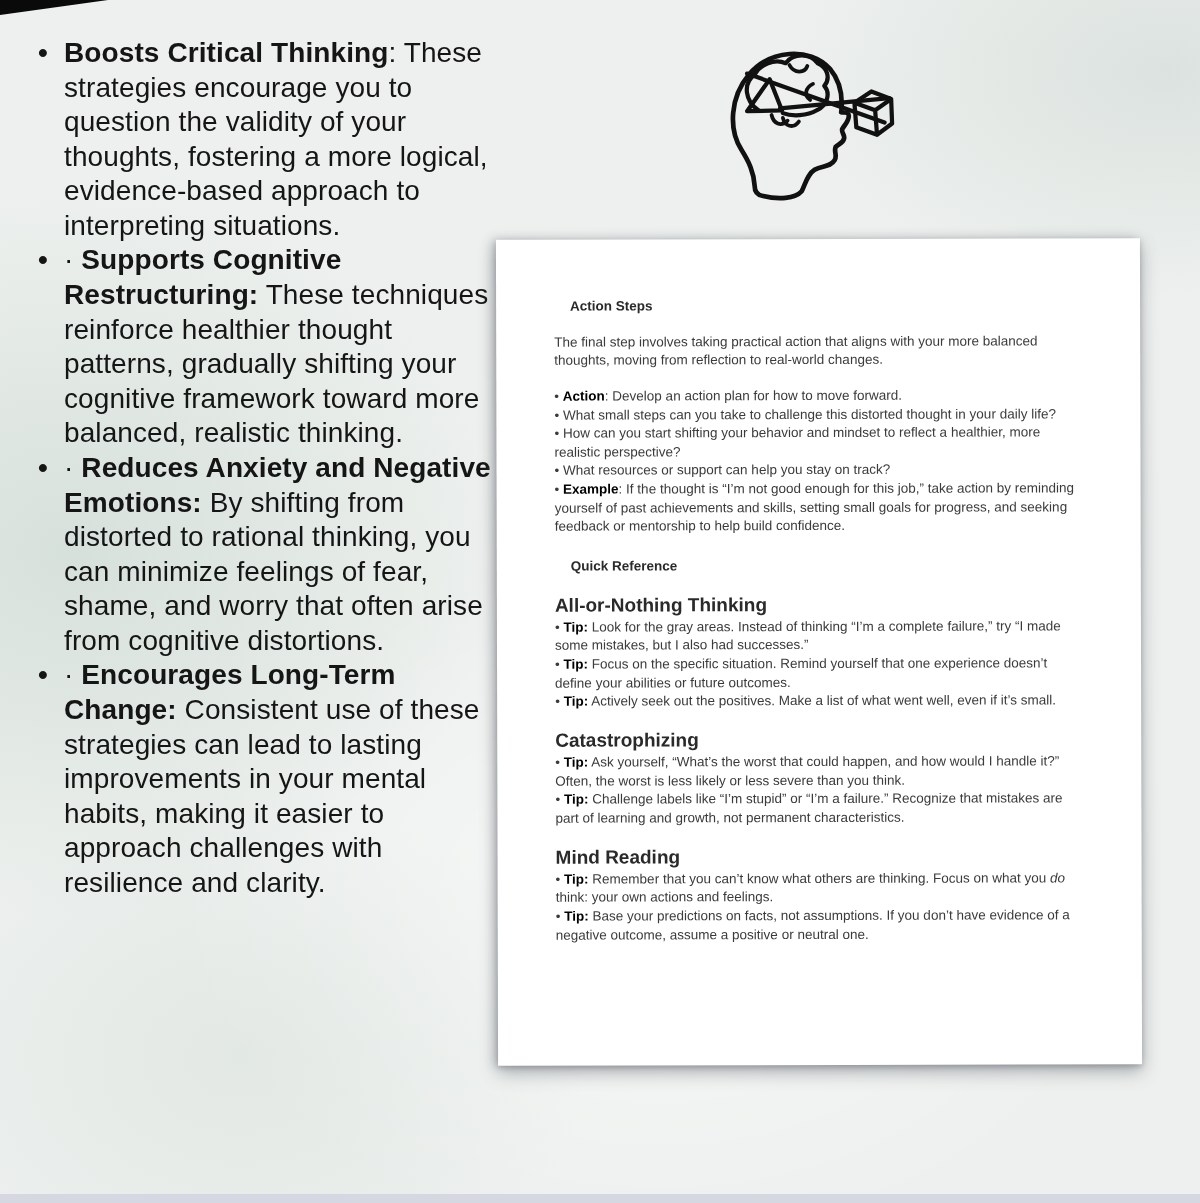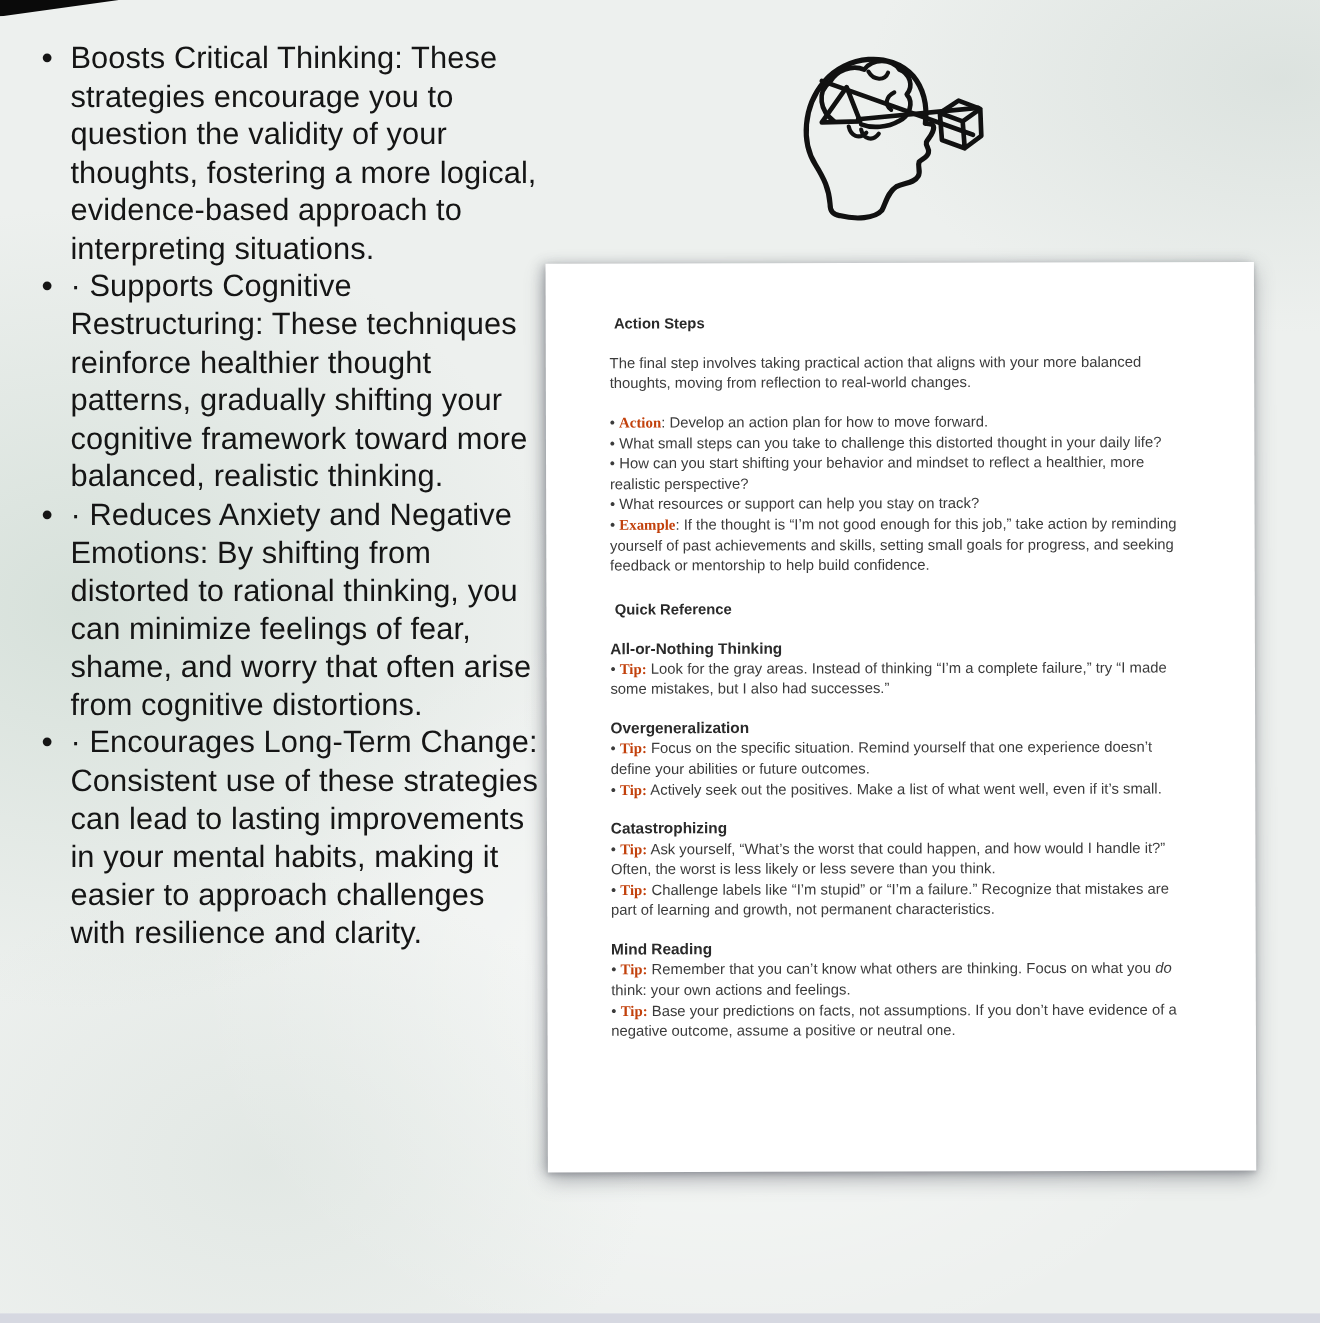"Boosts Critical Thinking" .benefits b { font-weight: 400 -> 700 }
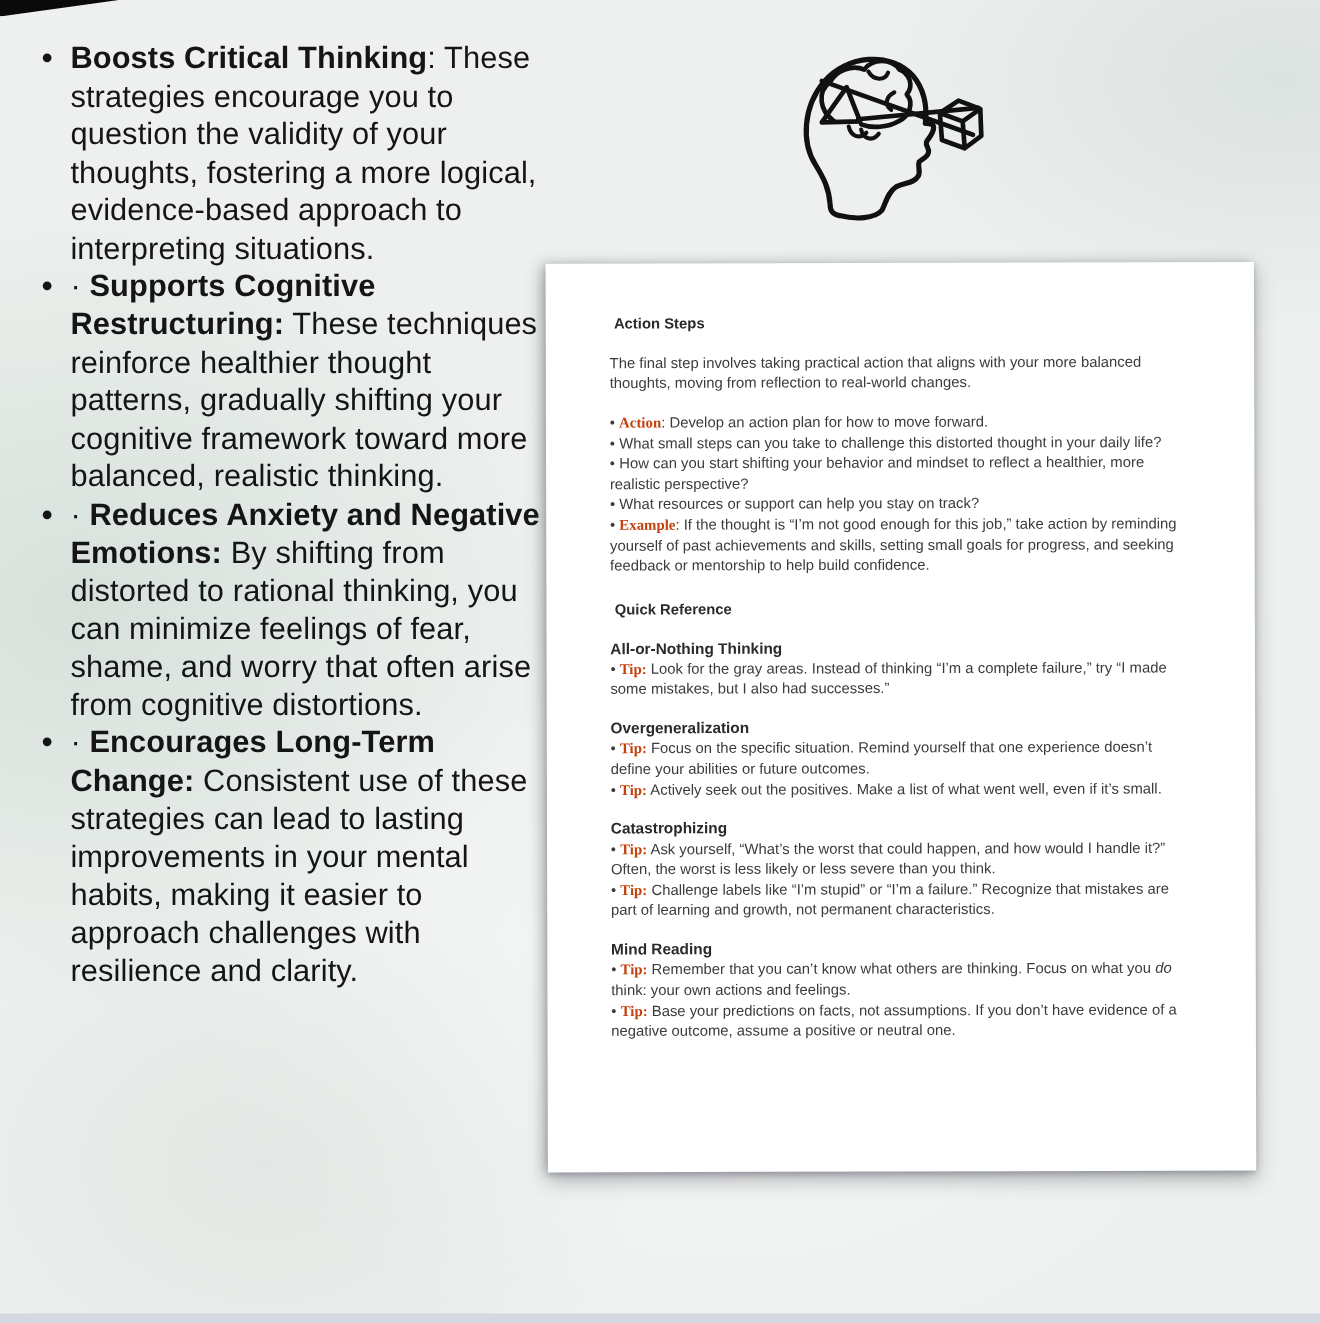"Action Steps" .paper h3 { margin: 4px -> 16px }
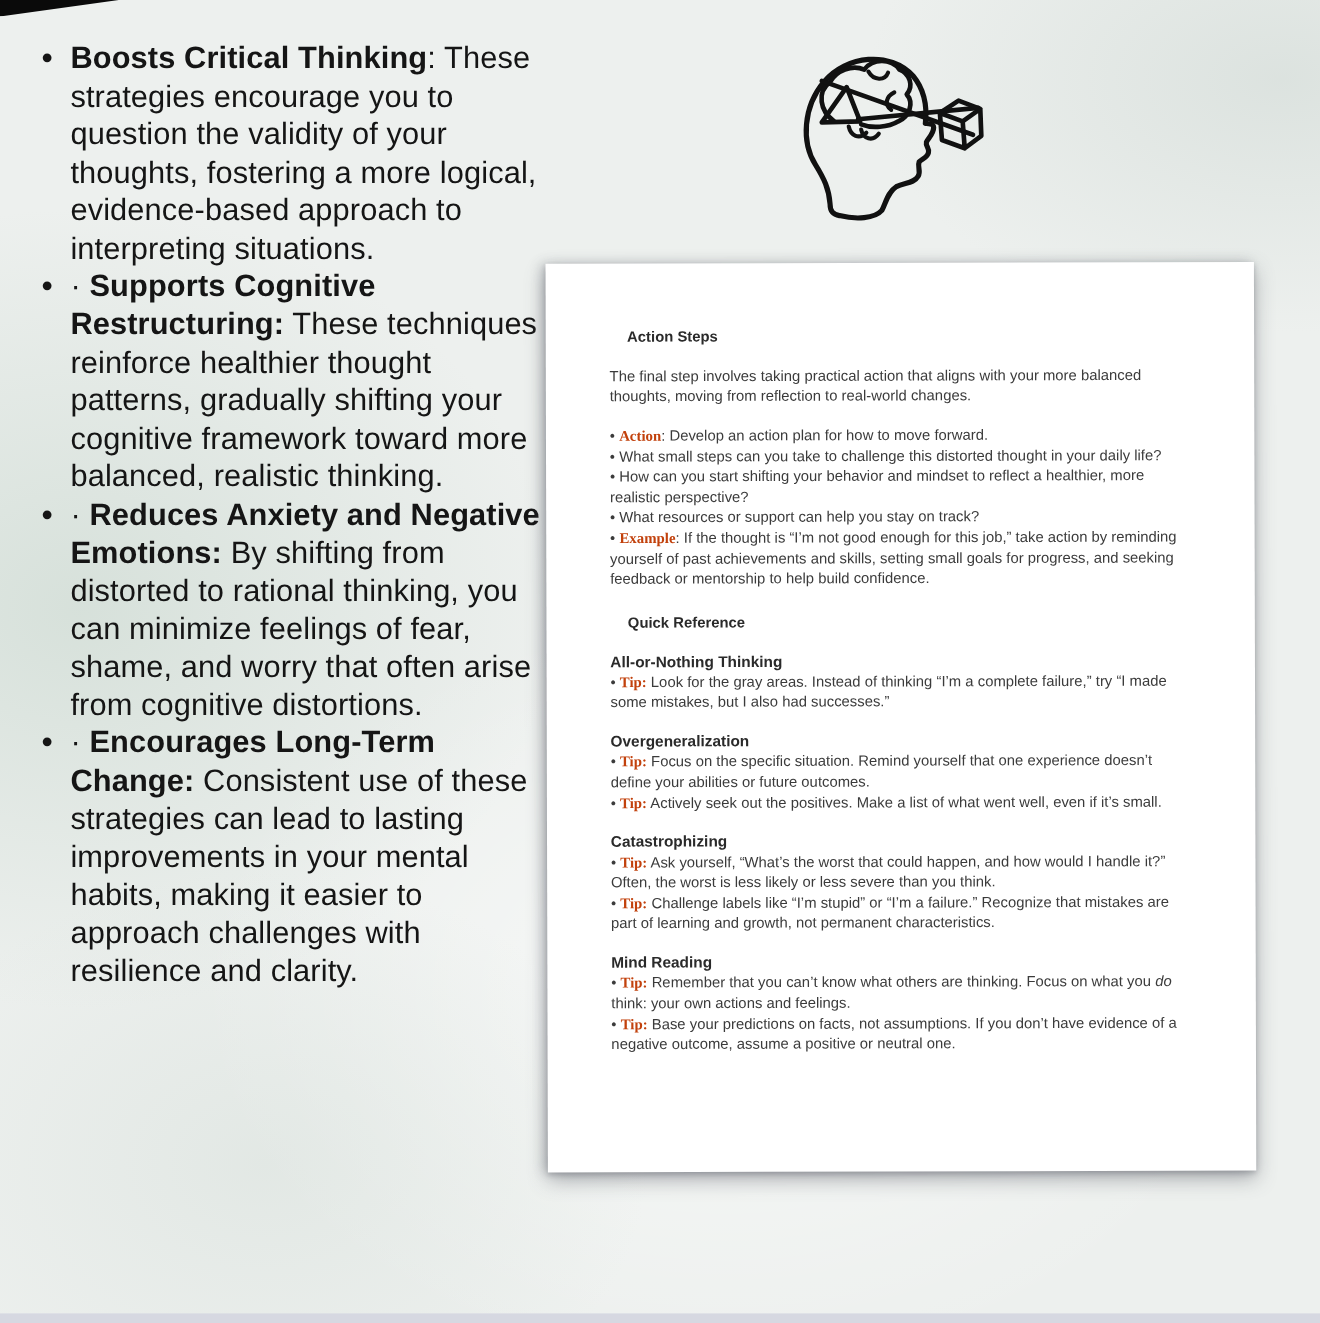"Action" .paper b { color: #c2410c -> #000000; font-family: Liberation Serif, serif -> none }
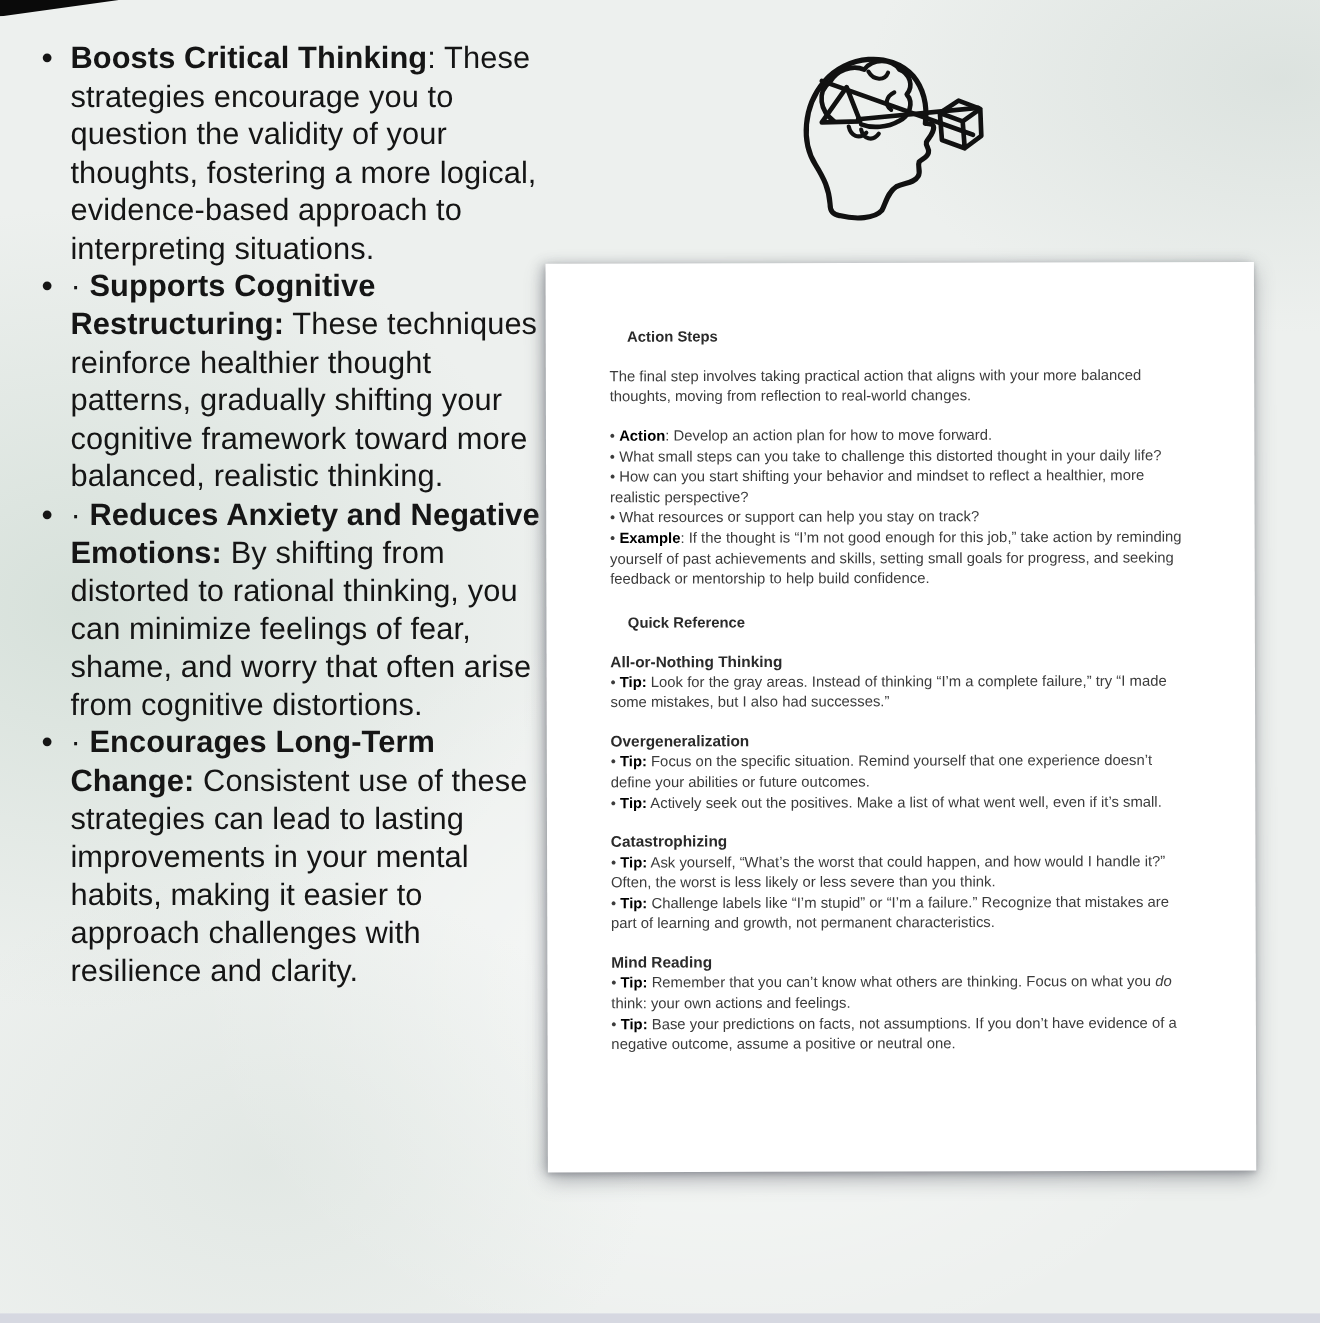"All-or-Nothing Thinking" .paper h4 { font-size: 14px -> 19px }
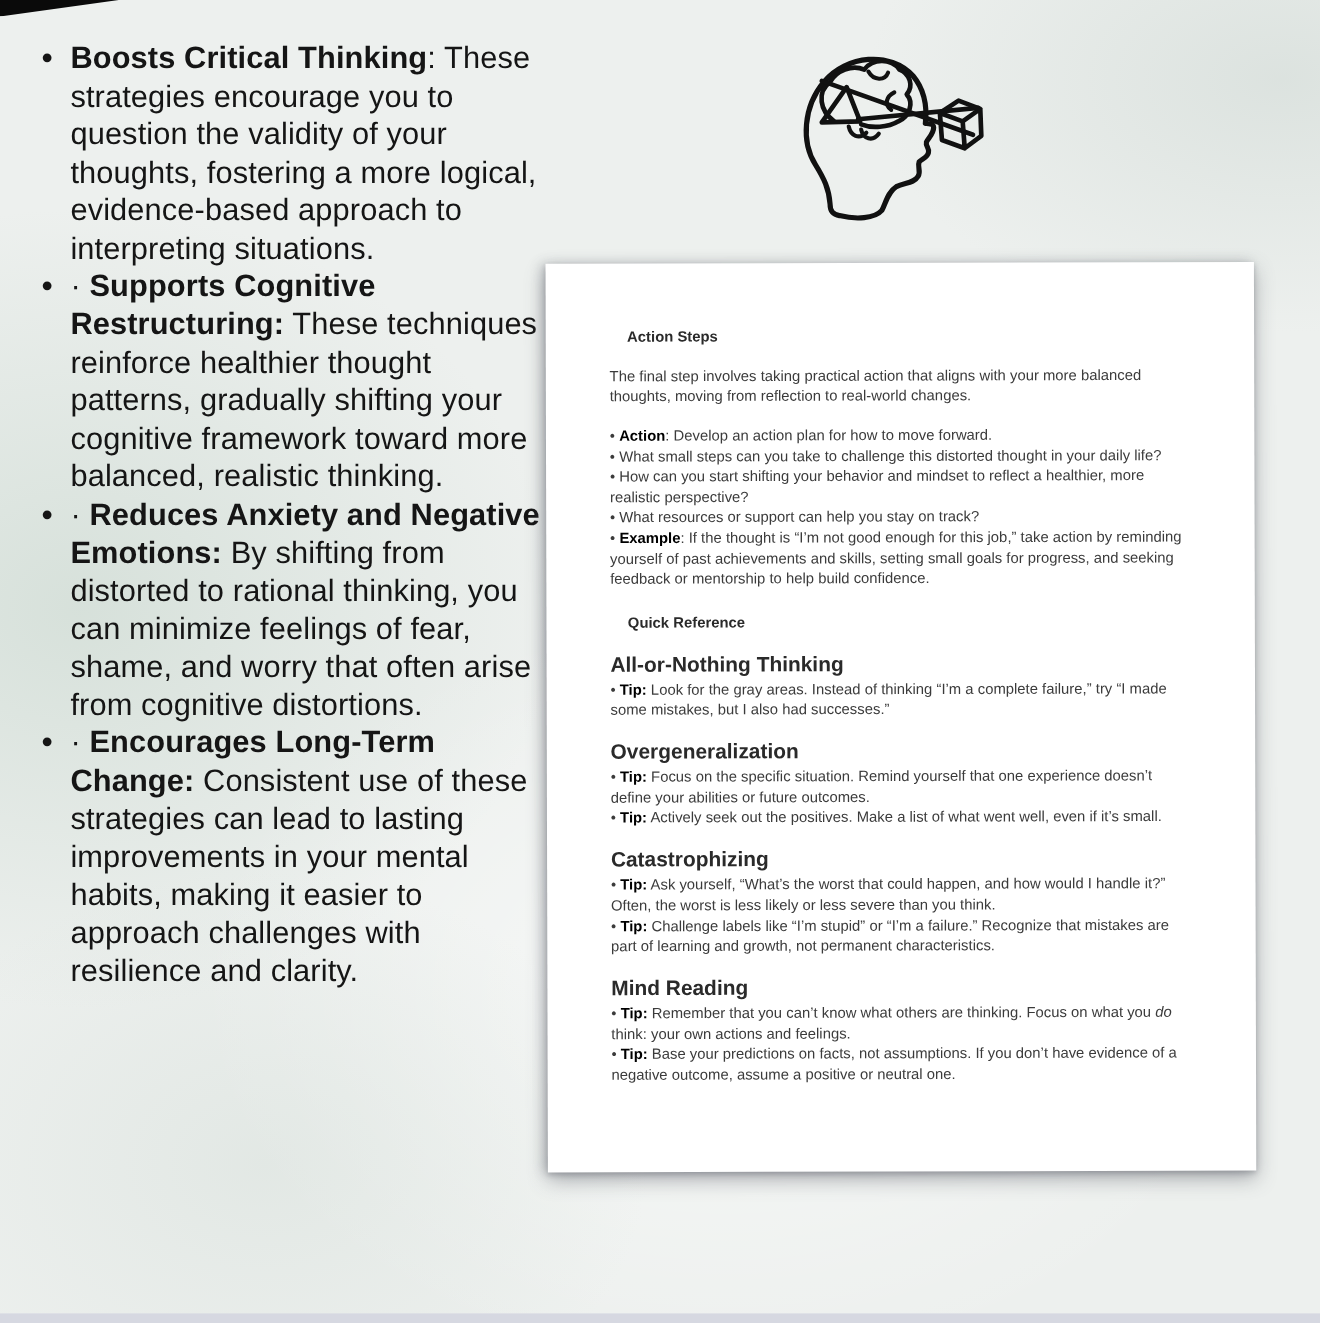"Overgeneralization" h4 { html: <h4>Overgeneralization</h4> -> none }
